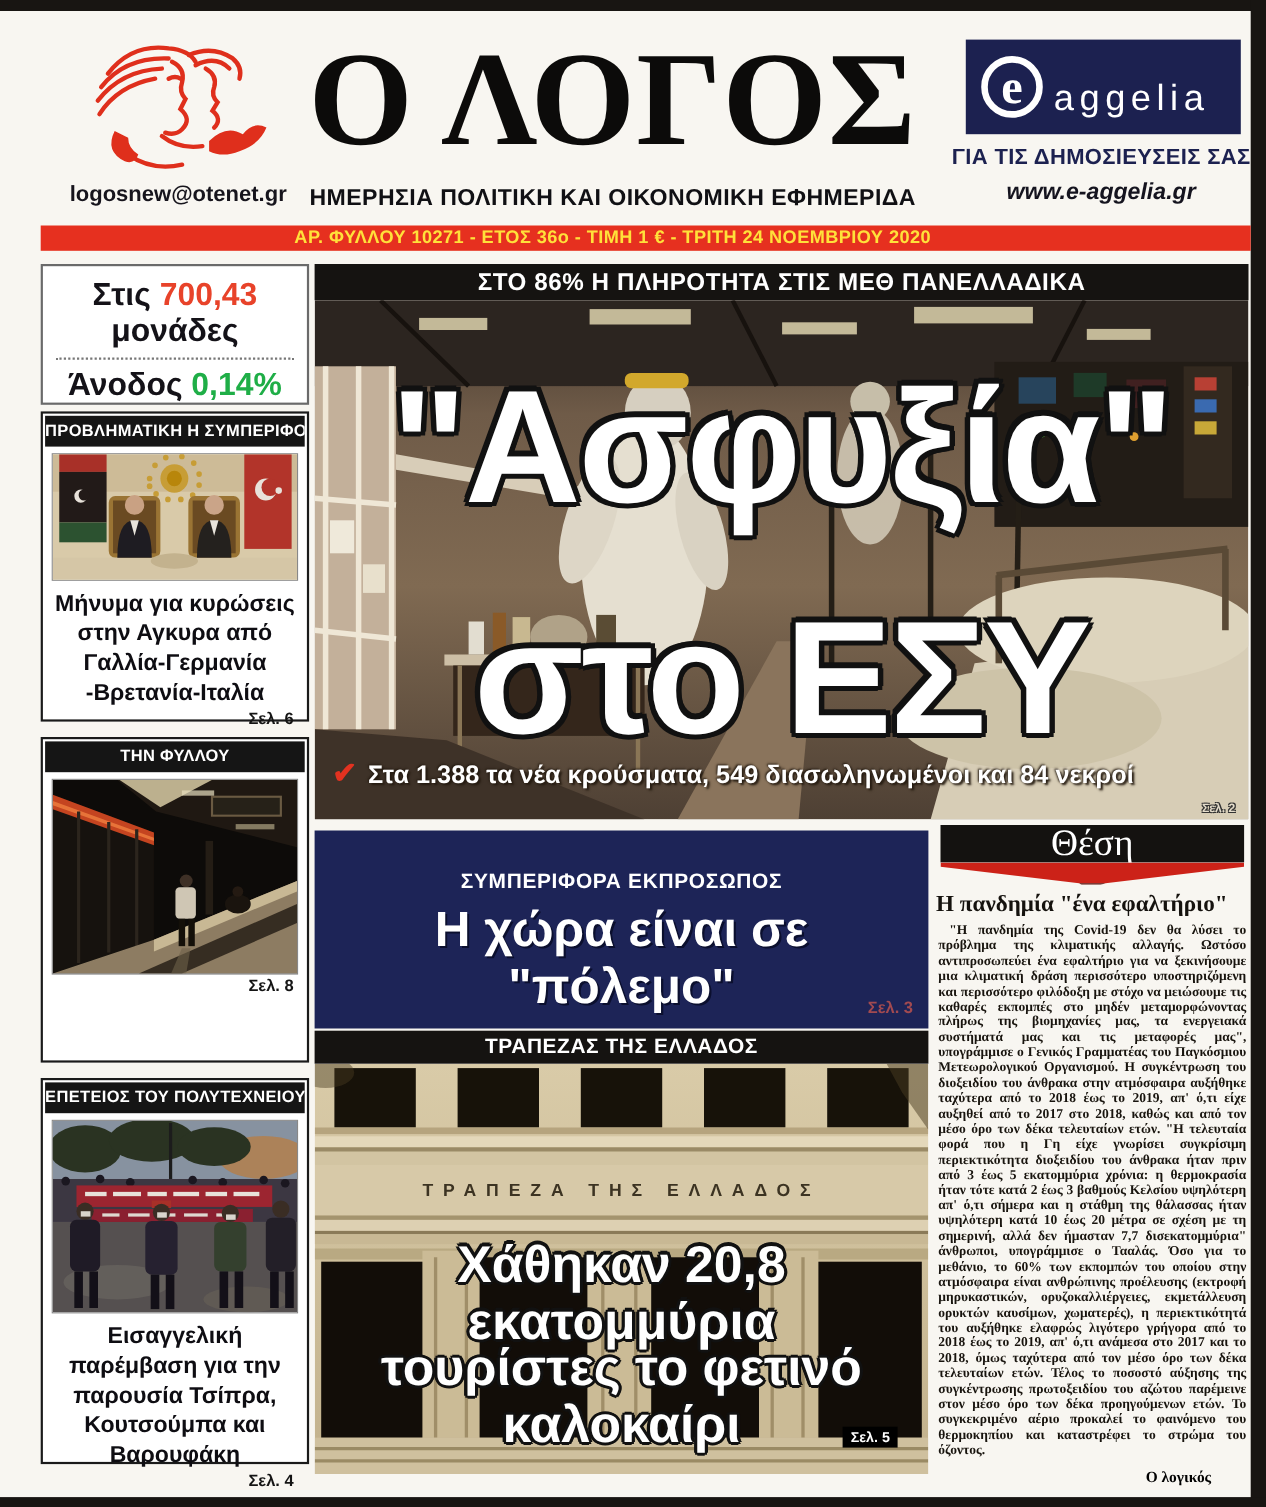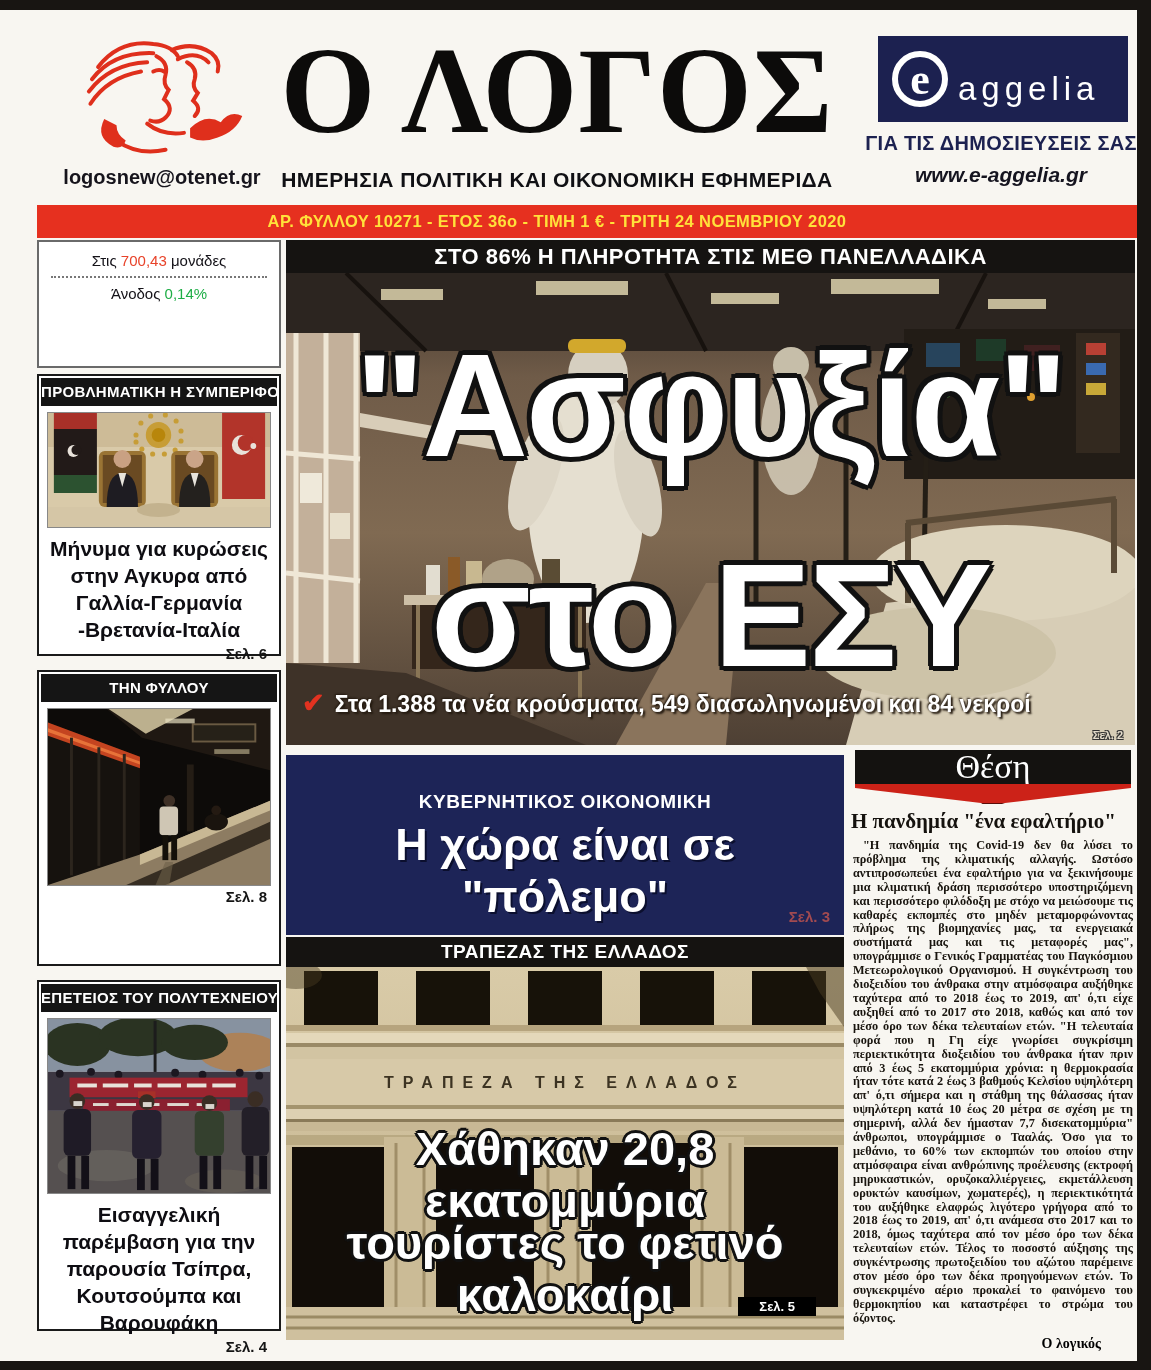"ΑΡ. ΦΥΛΛΟΥ 10271 - ΕΤΟΣ" div.abs { height: 33px -> 23px }
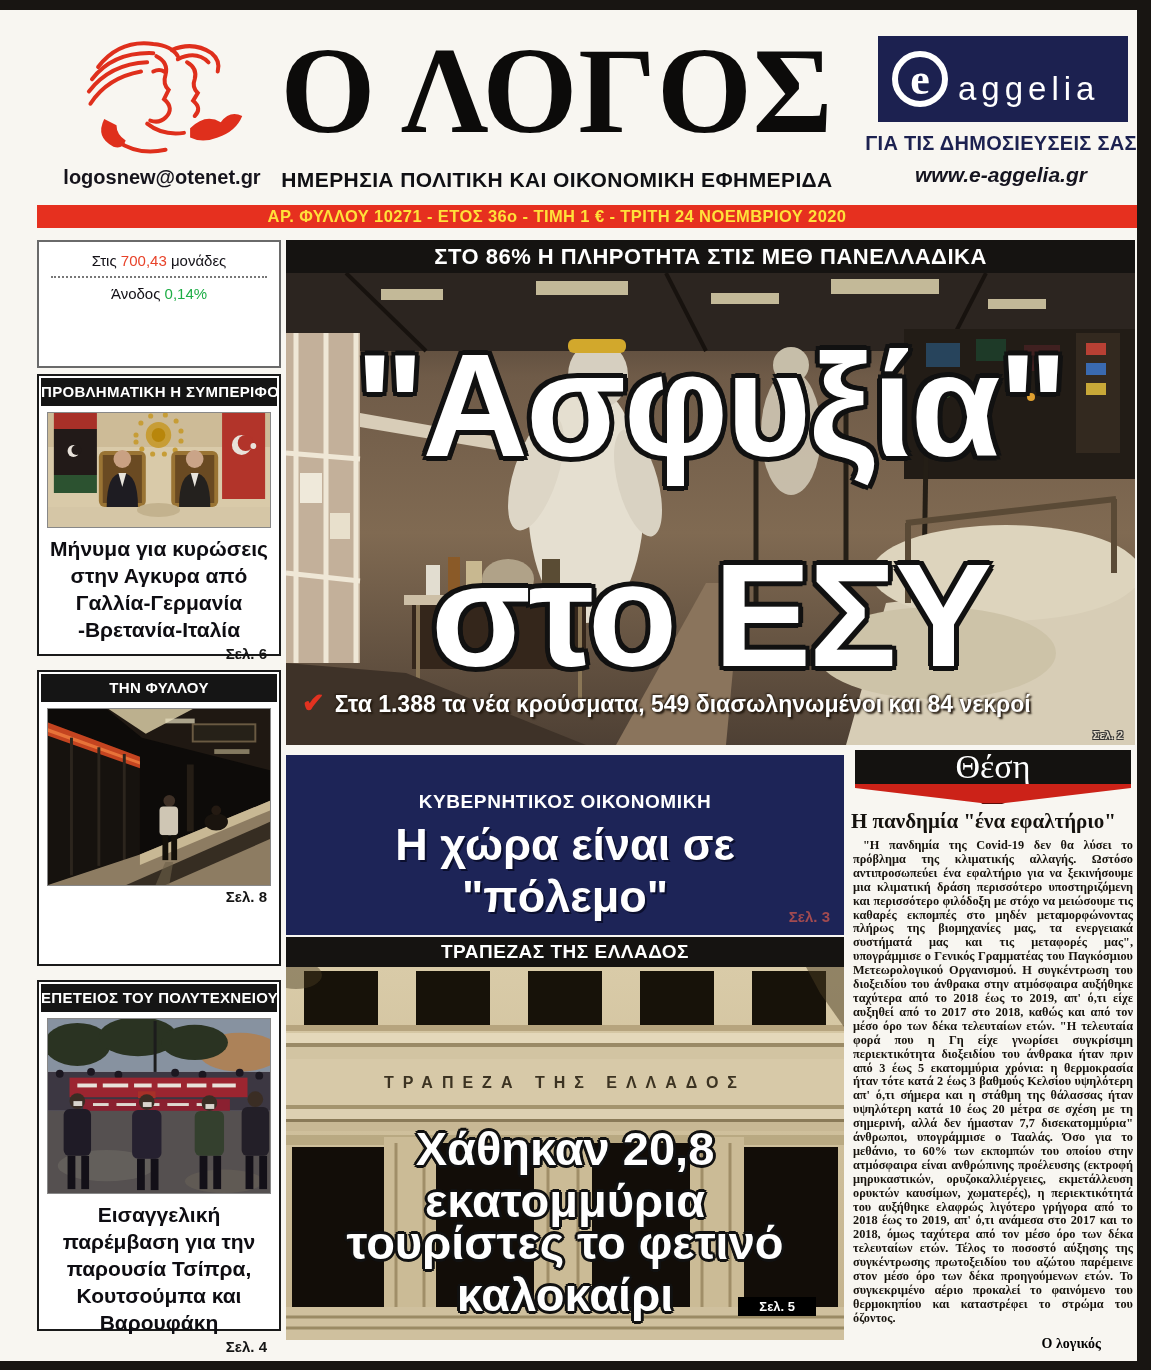"Στις 700,43 μονάδες" .stock-line { font-size: 15px -> 29px; font-weight: 400 -> 700 }
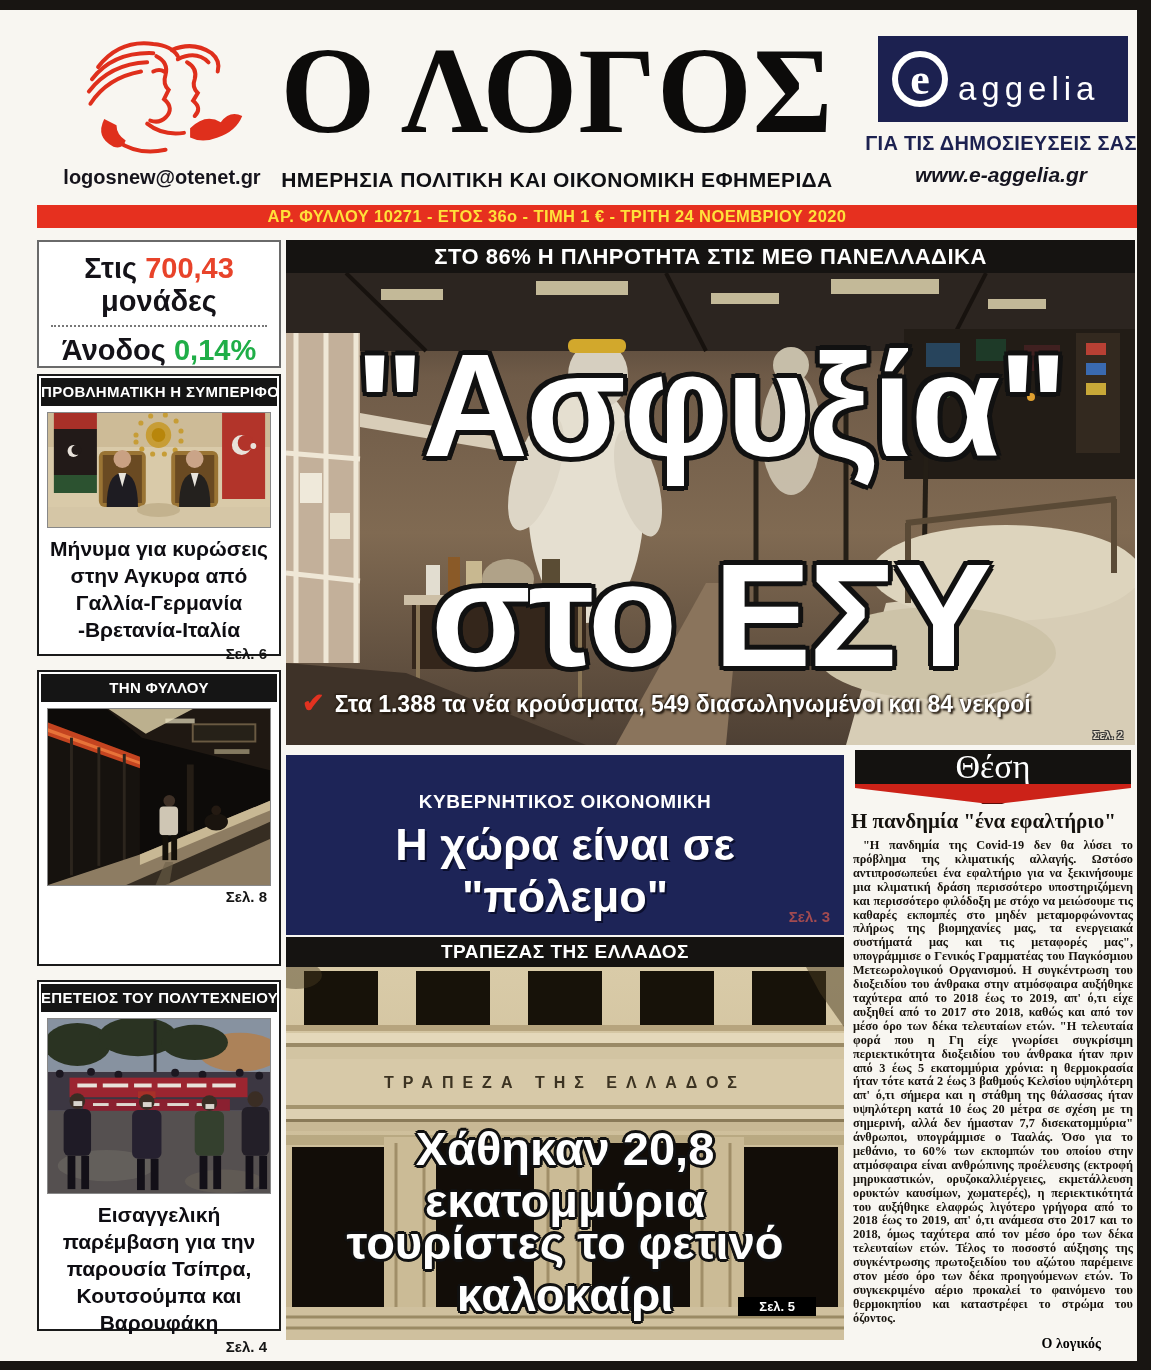"ΚΥΒΕΡΝΗΤΙΚΟΣ ΟΙΚΟΝΟΜΙΚΗ" div.abs { text: ΚΥΒΕΡΝΗΤΙΚΟΣ ΟΙΚΟΝΟΜΙΚΗ -> ΣΥΜΠΕΡΙΦΟΡΑ ΕΚΠΡΟΣΩΠΟΣ }
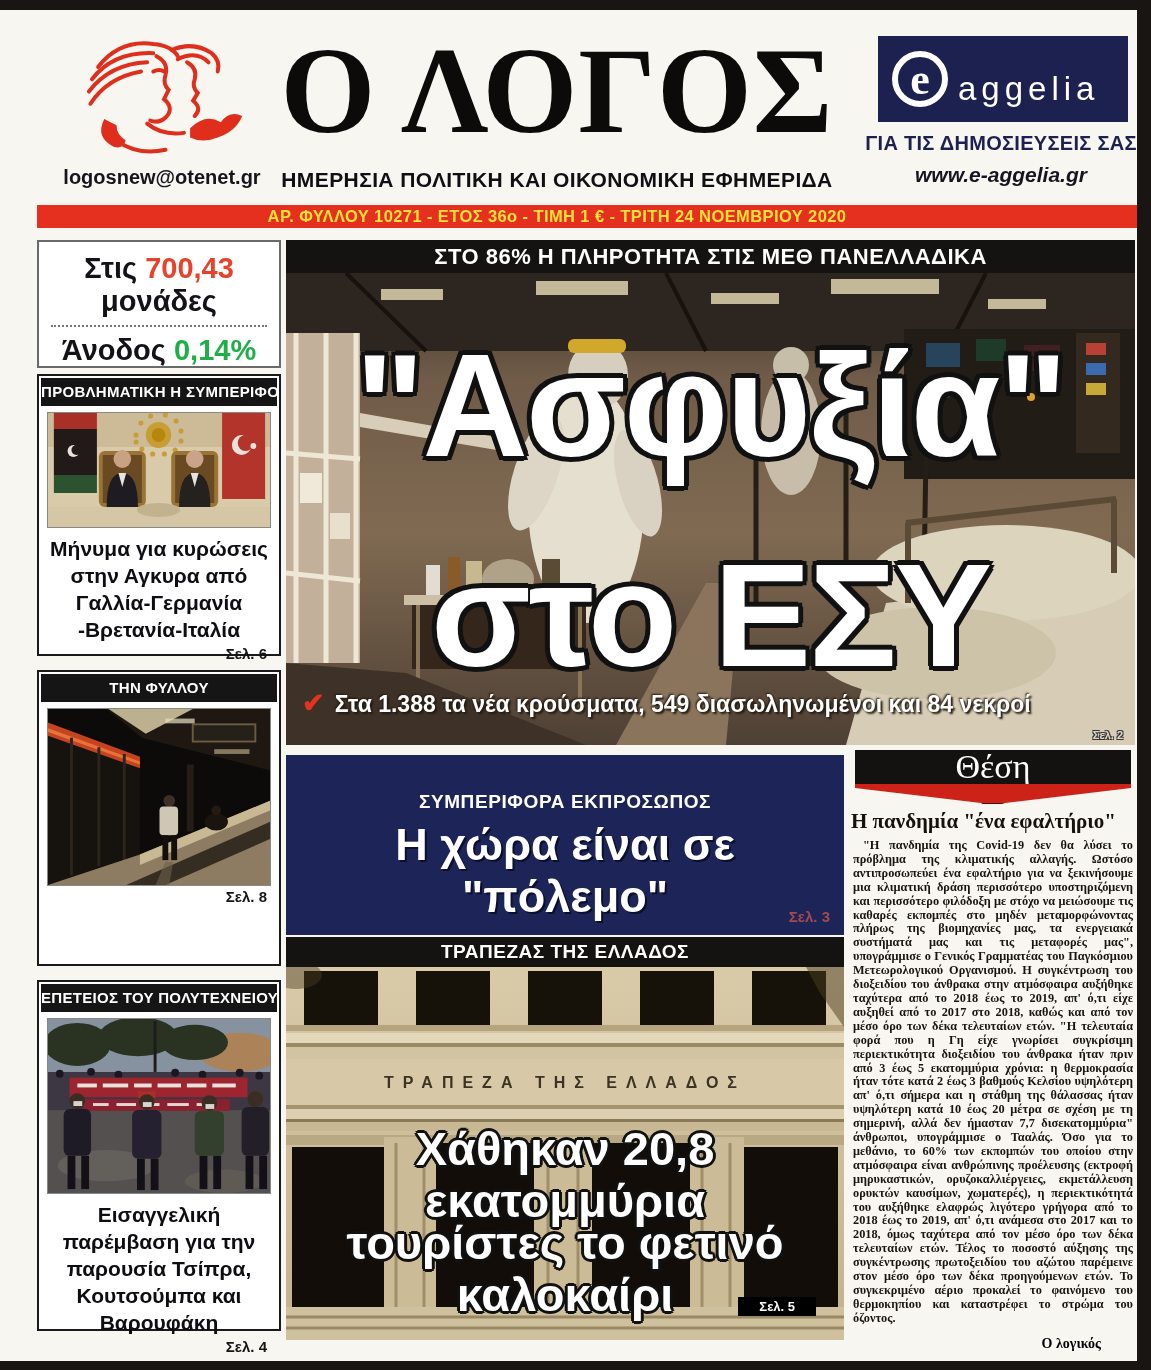"Σελ. 5" .bank-badge { padding: 2px 21px -> 2px 7px }
